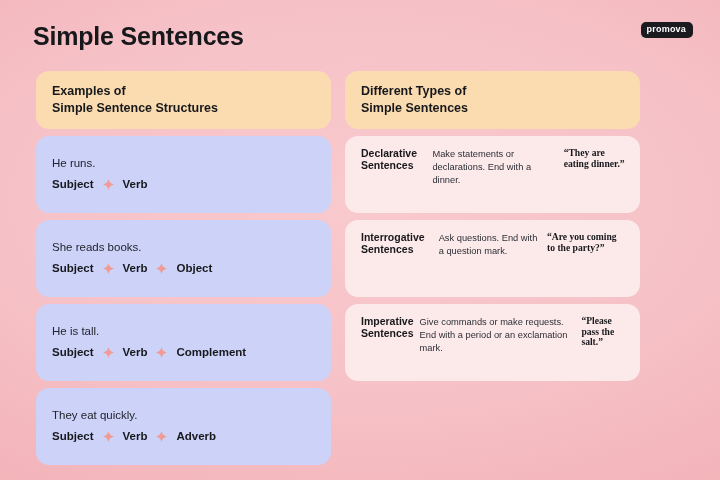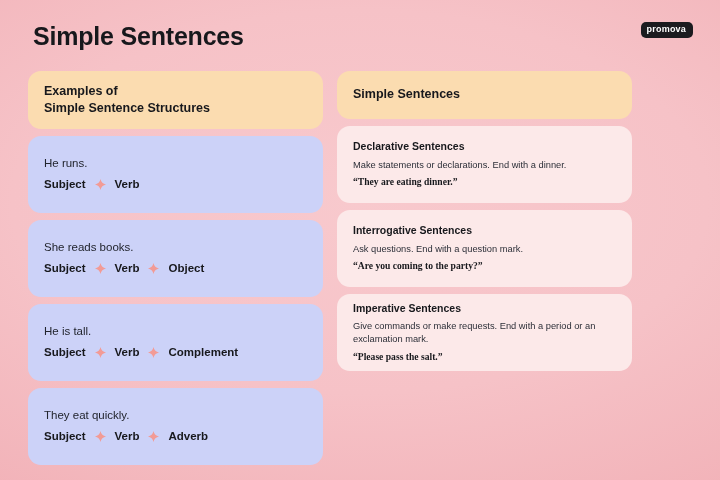"Examples of" .columns { padding: 0 28px -> 0 36px }
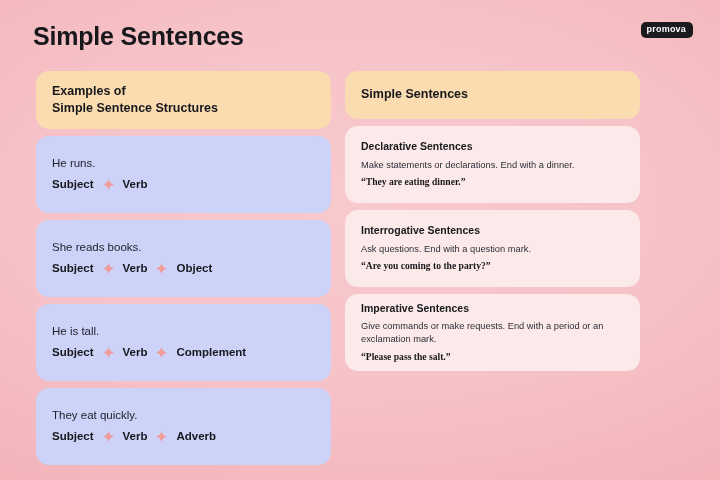"Different Types of" div.line { html: none -> <div>Different Types of</div> }
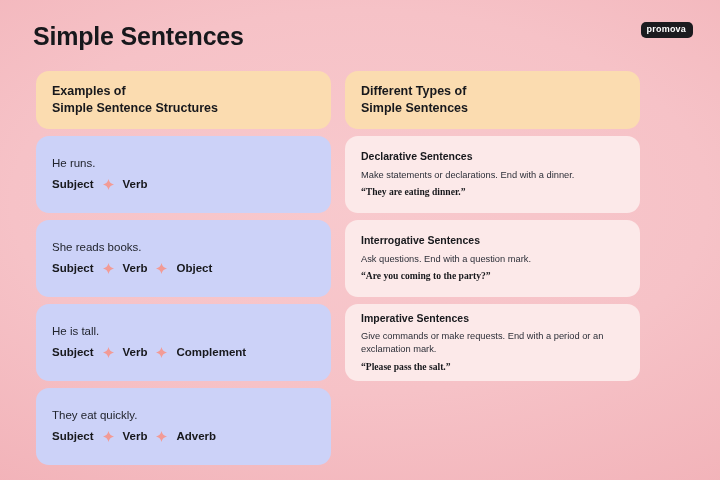"Declarative Sentences" .type-card { flex-direction: column -> none }
